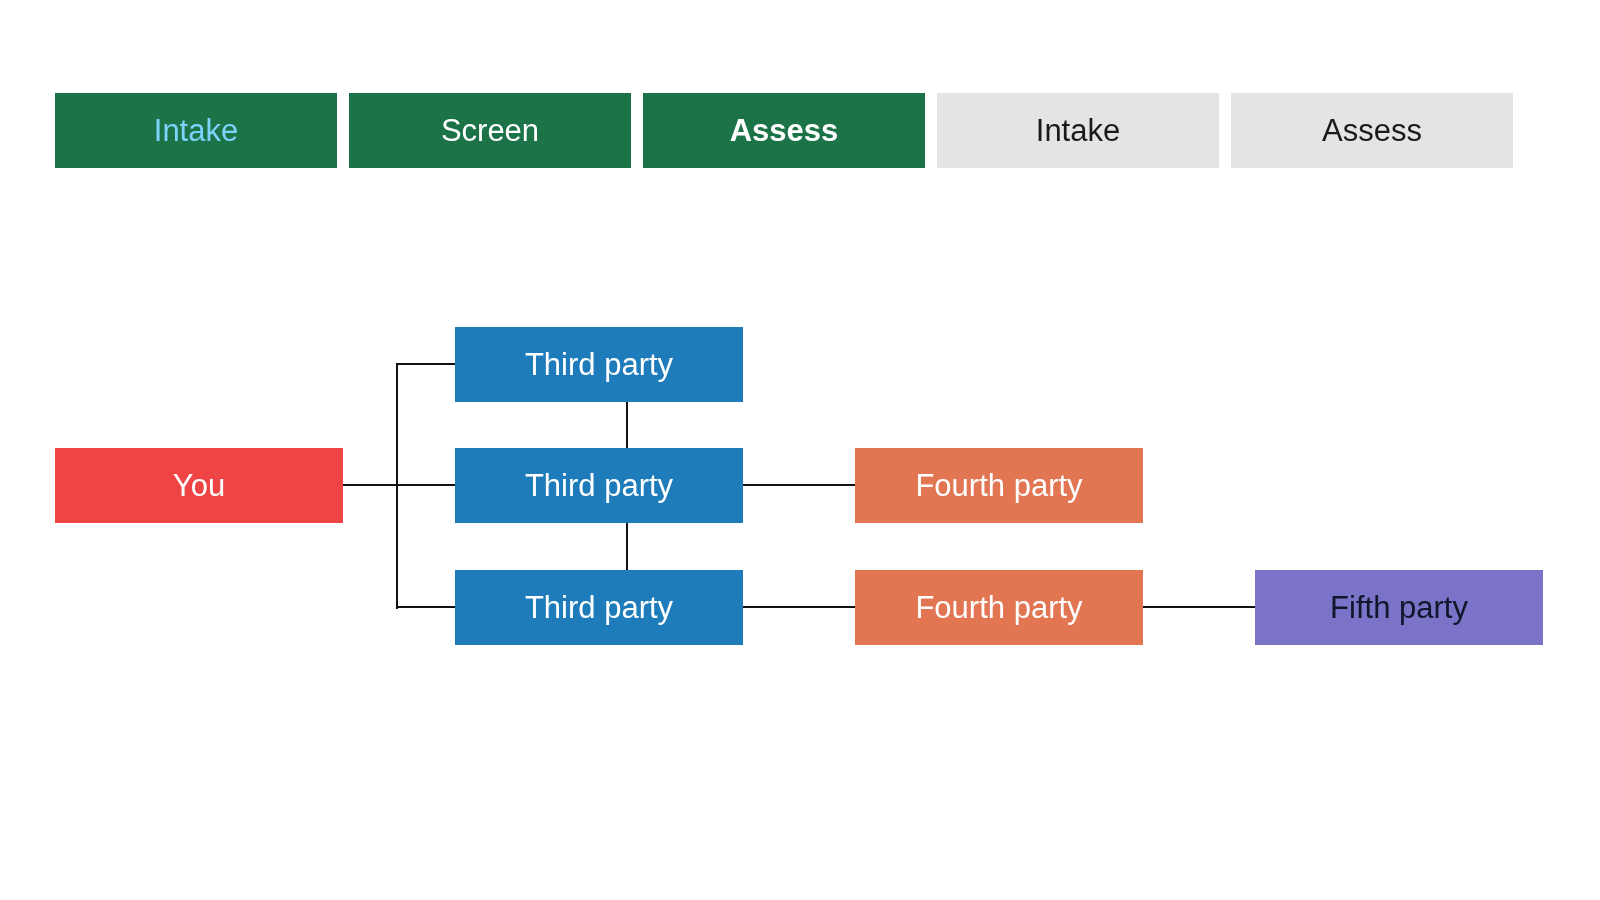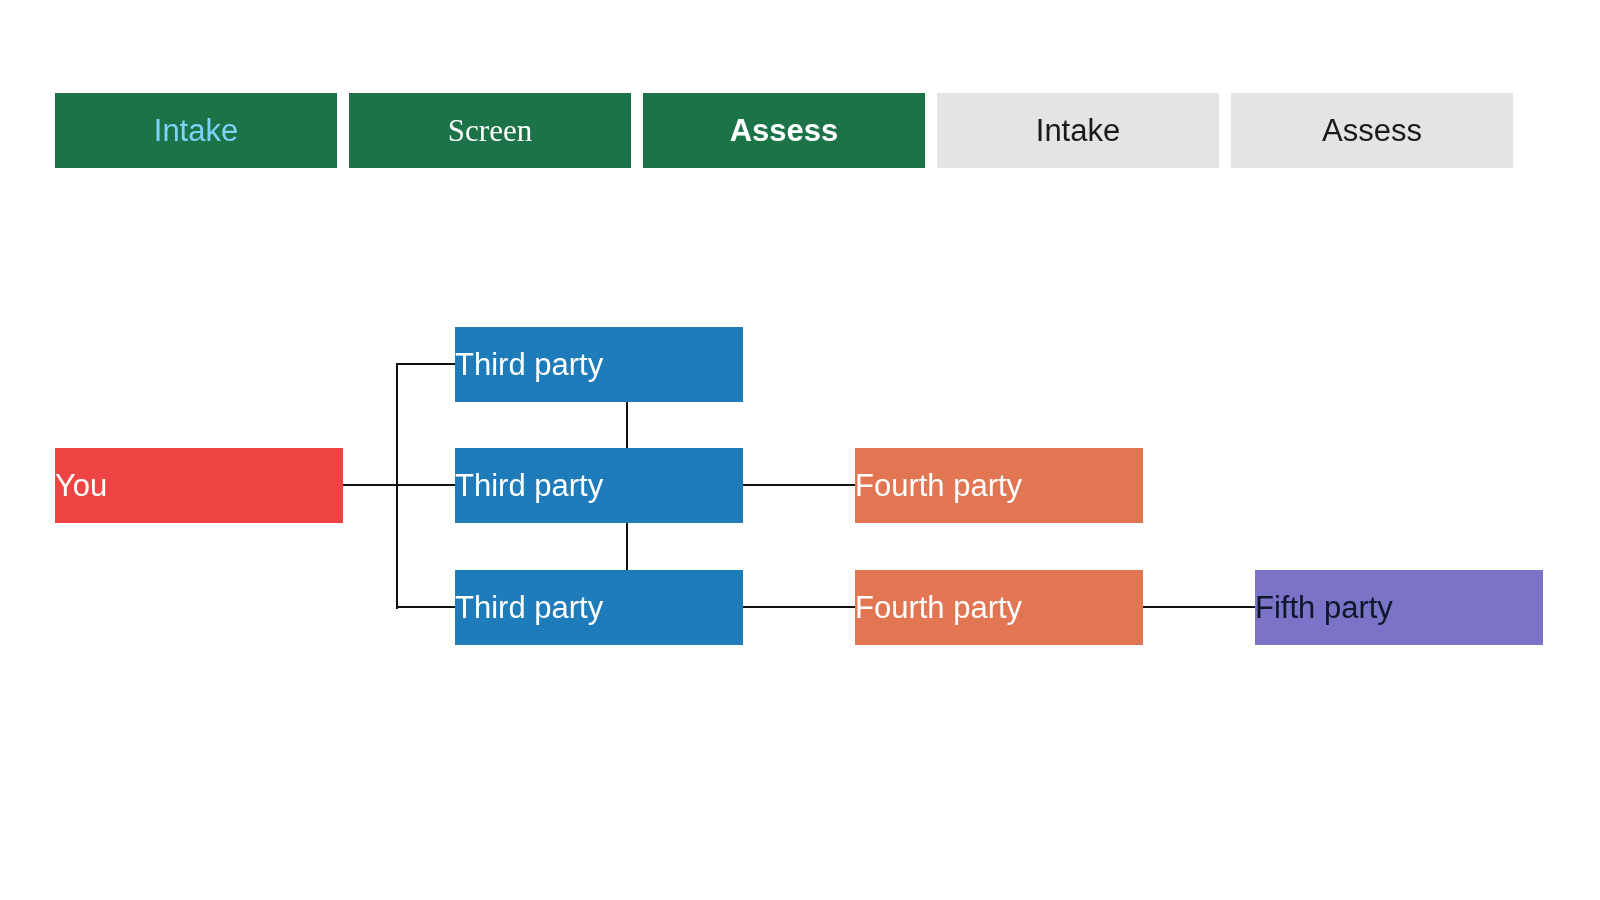"Screen" #stage-screen { font-family: Liberation Serif, serif -> none }
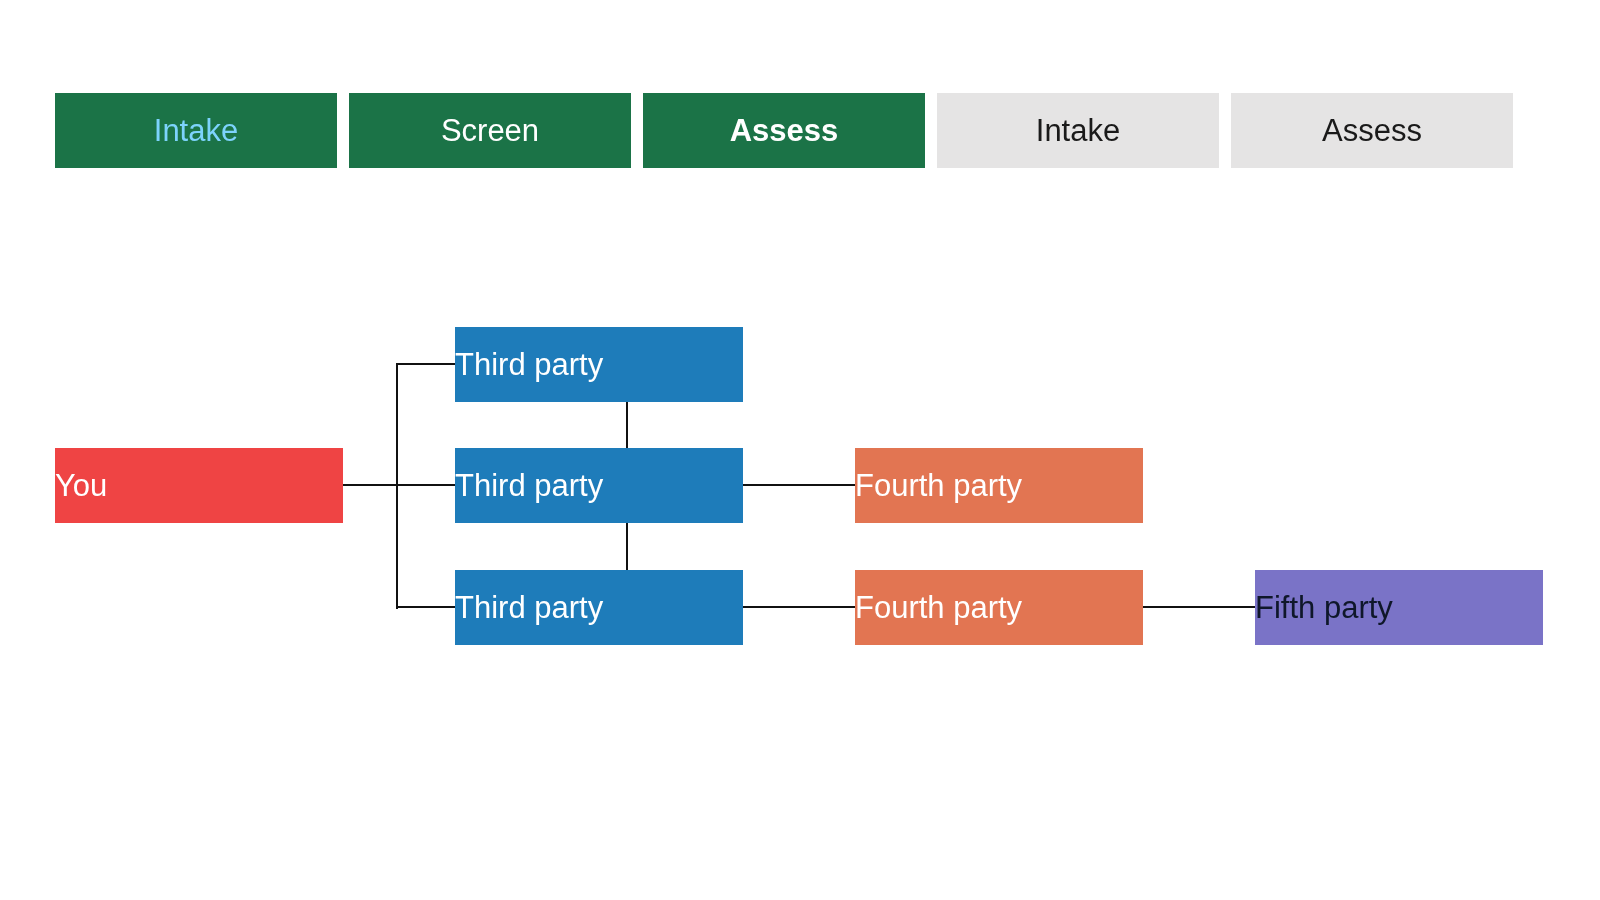"Third party" .node { justify-content: flex-start -> center }
